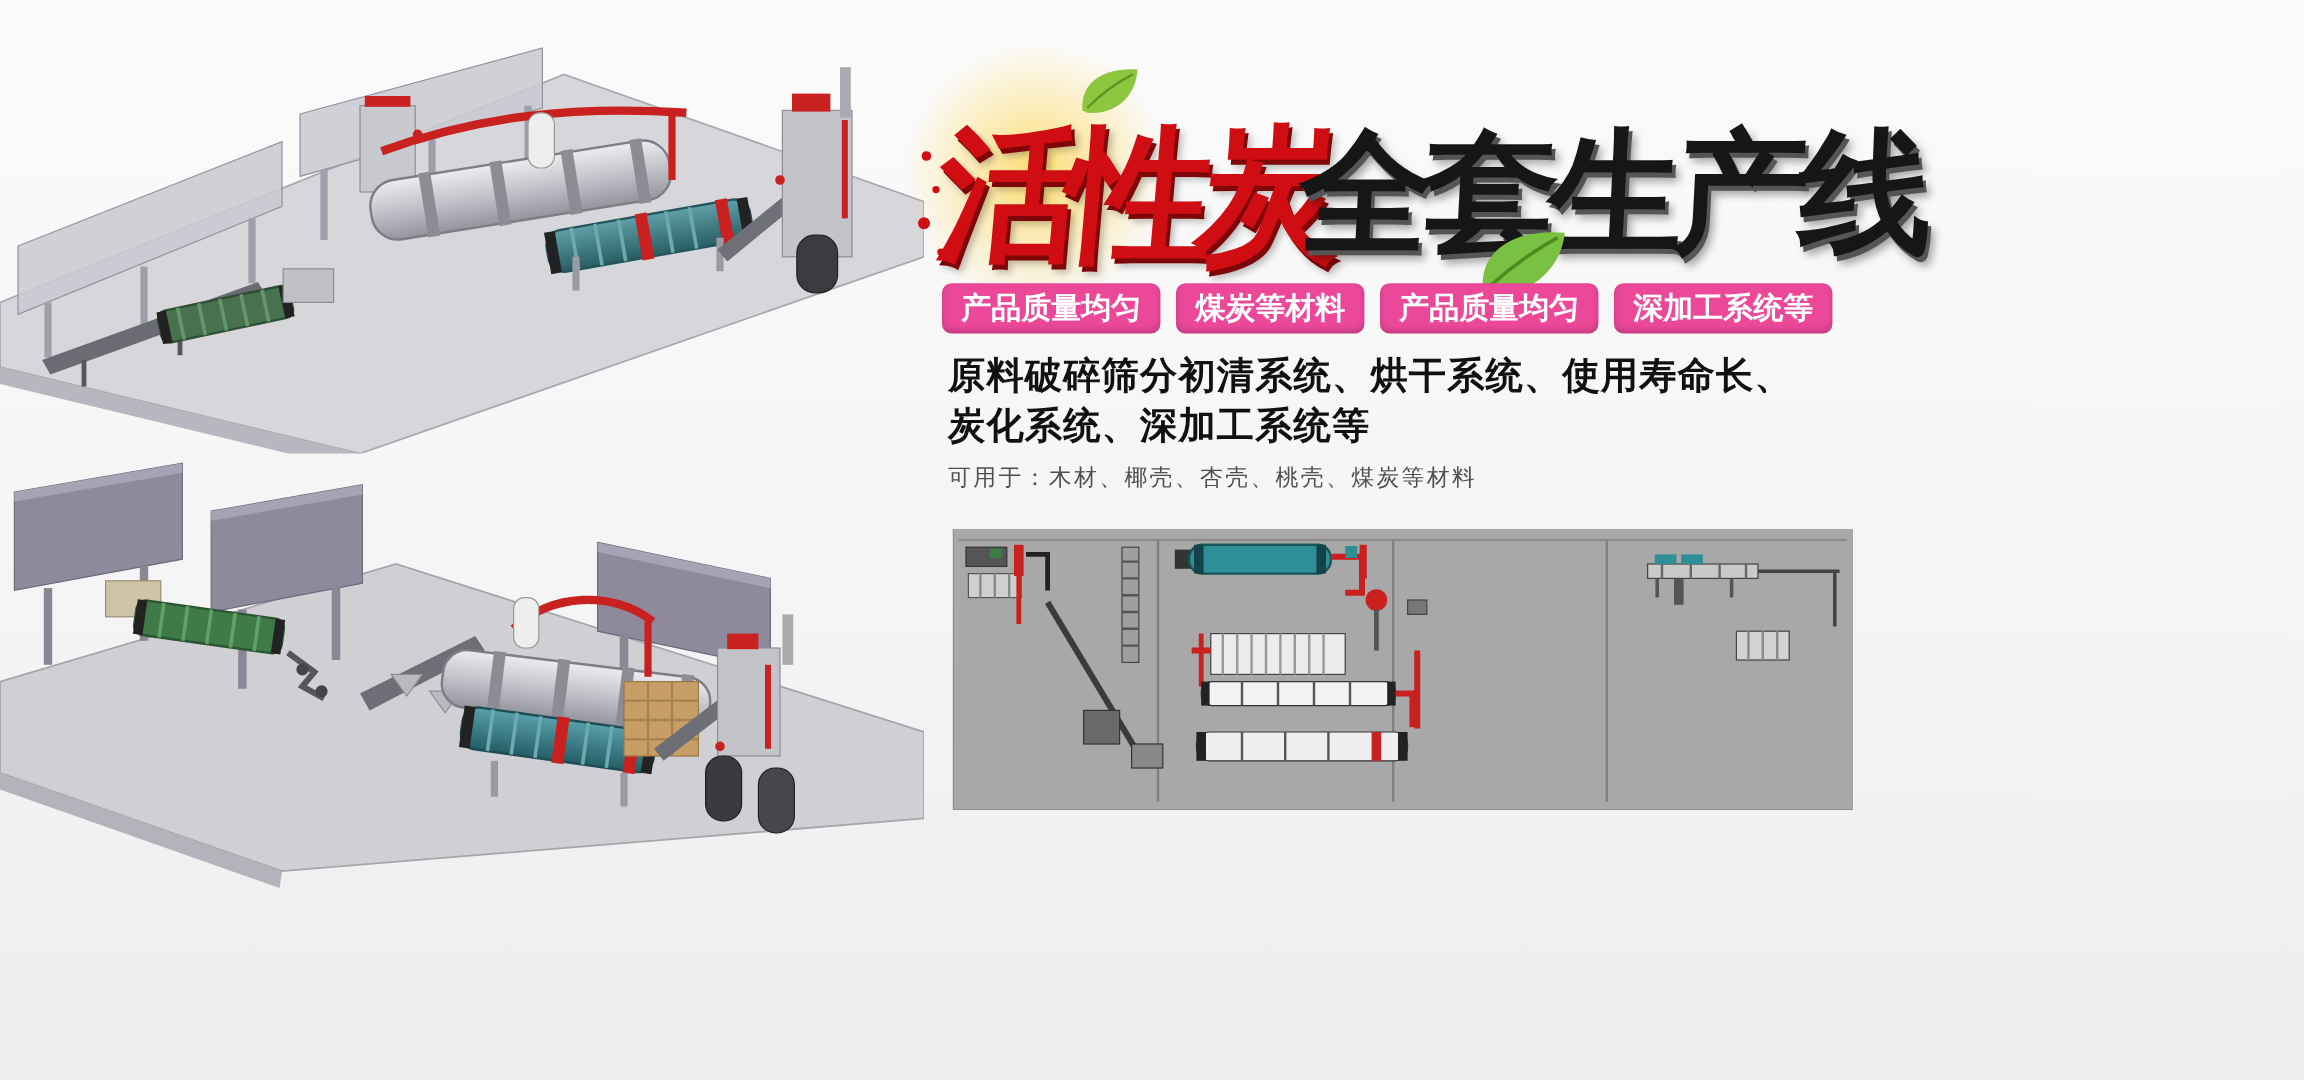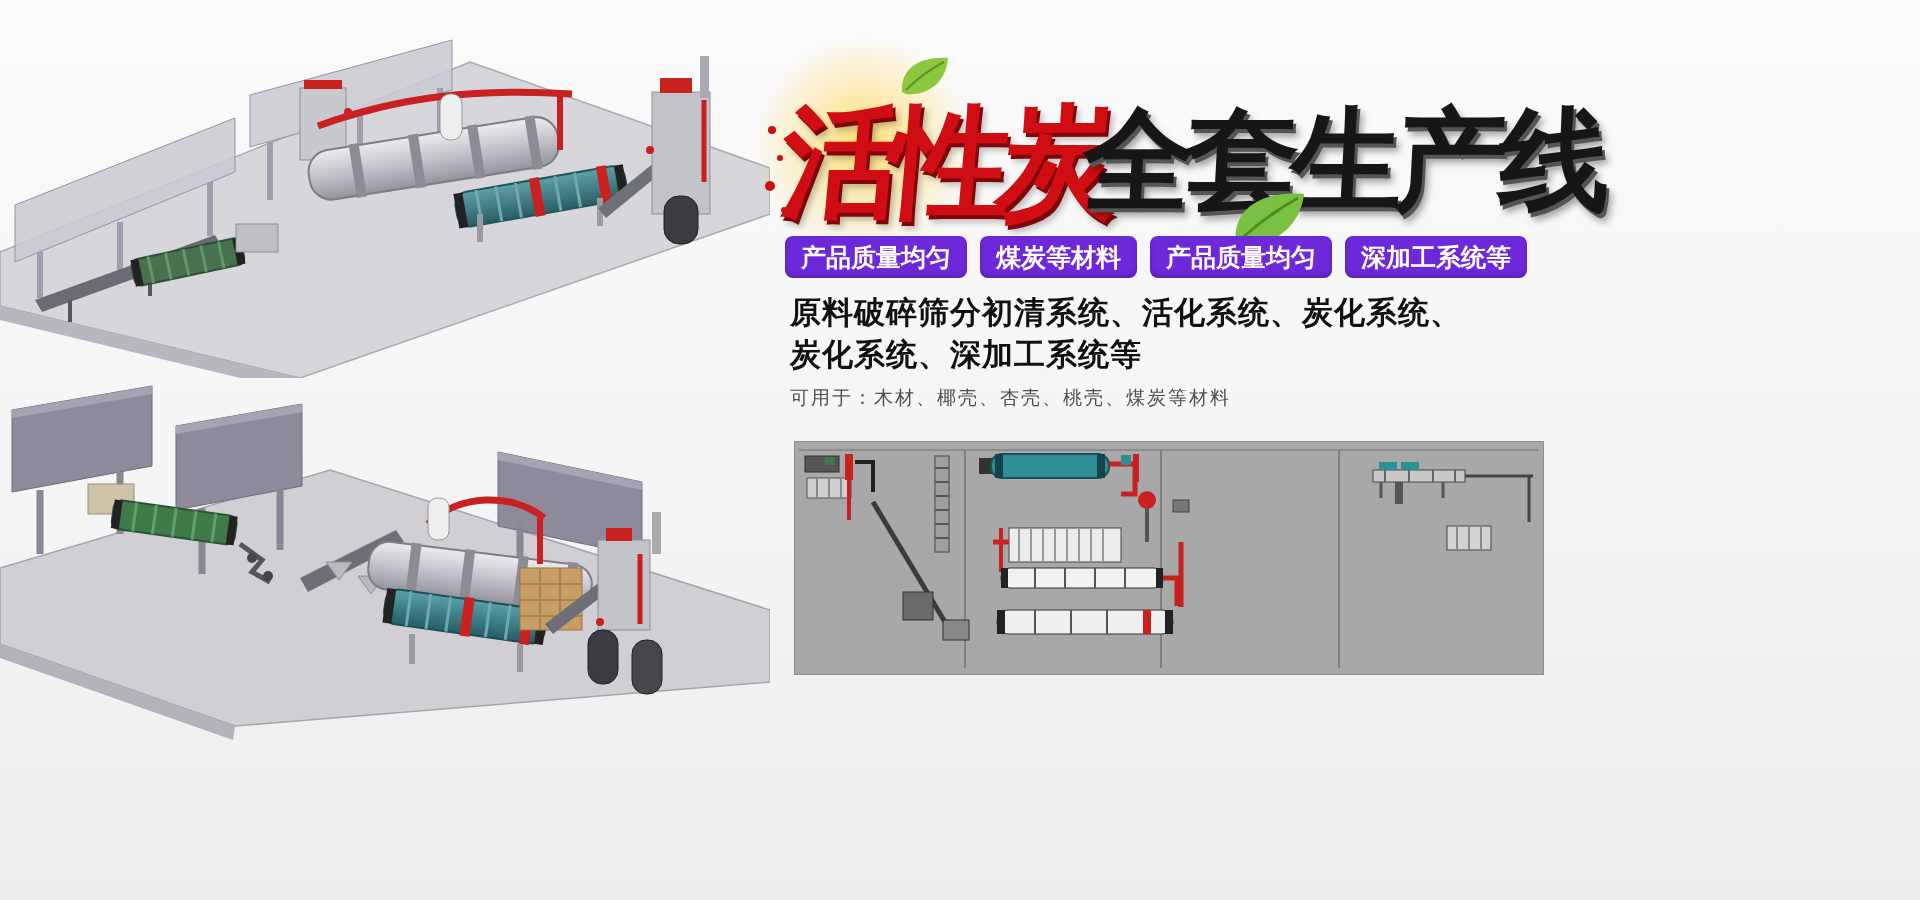"产品质量均匀" .badge { background: #6d28d9 -> #ec4899 }
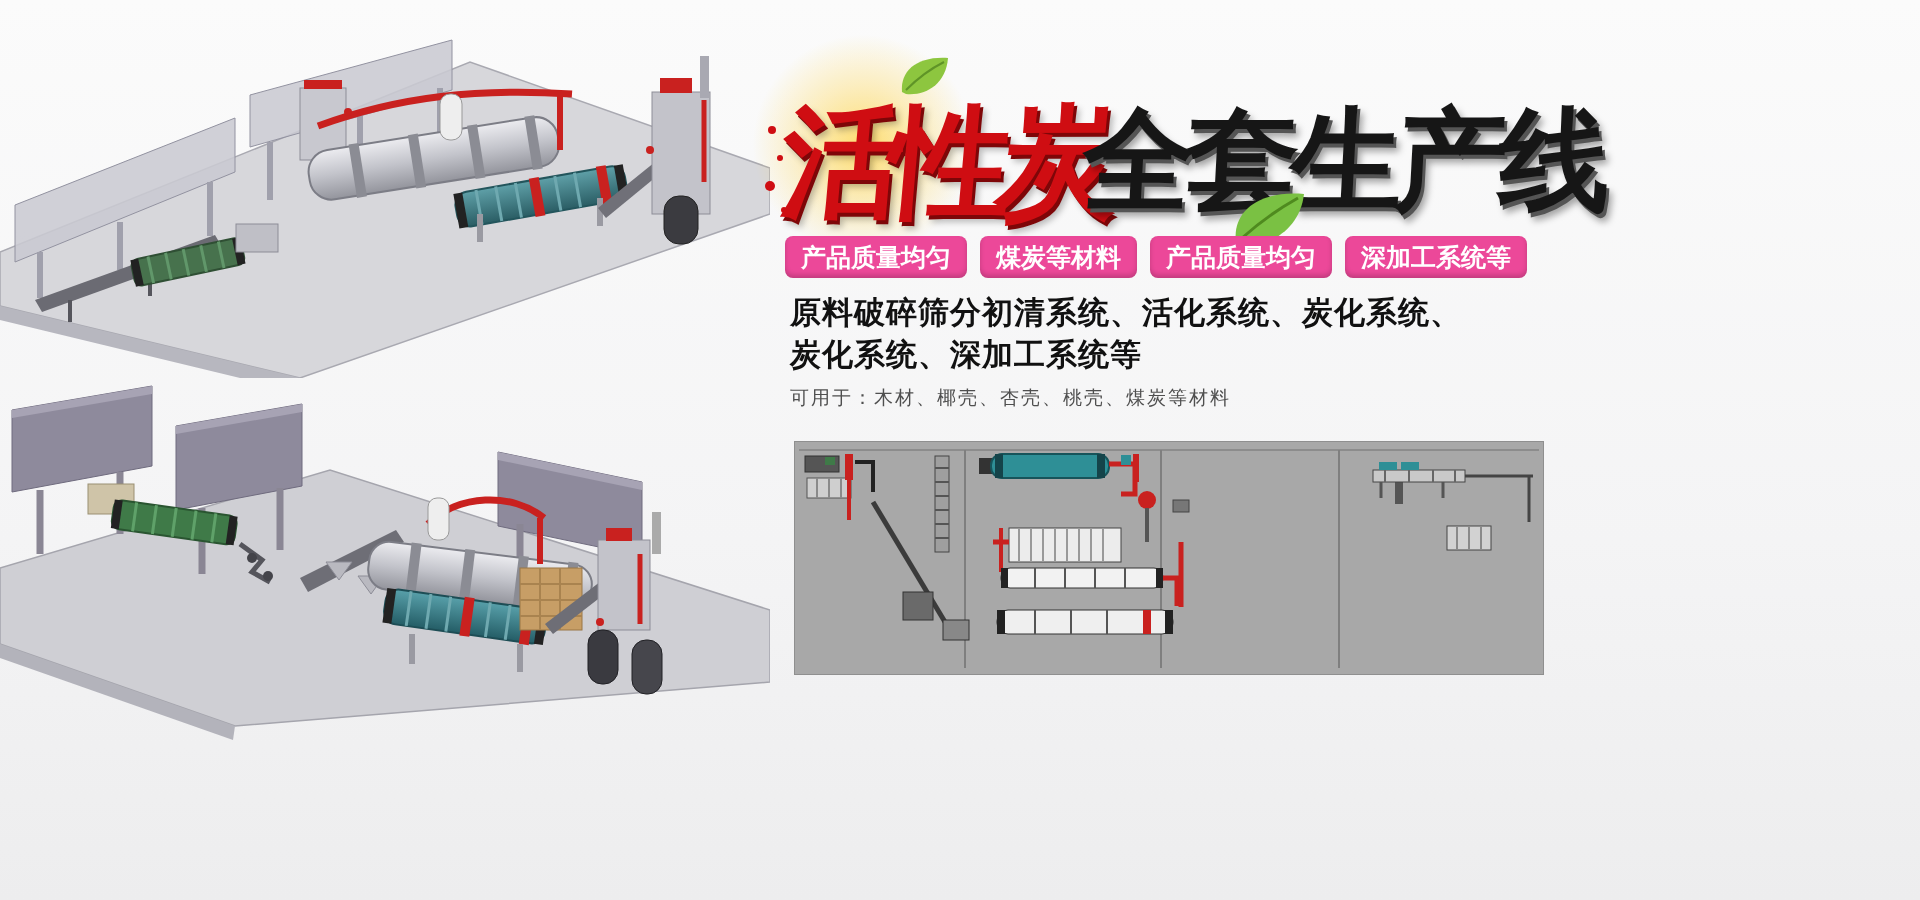"原料破碎筛分初清系统、活化系统、炭化系统、" p.strong { text: 活化系统、炭化系统 -> 烘干系统、使用寿命长 }
